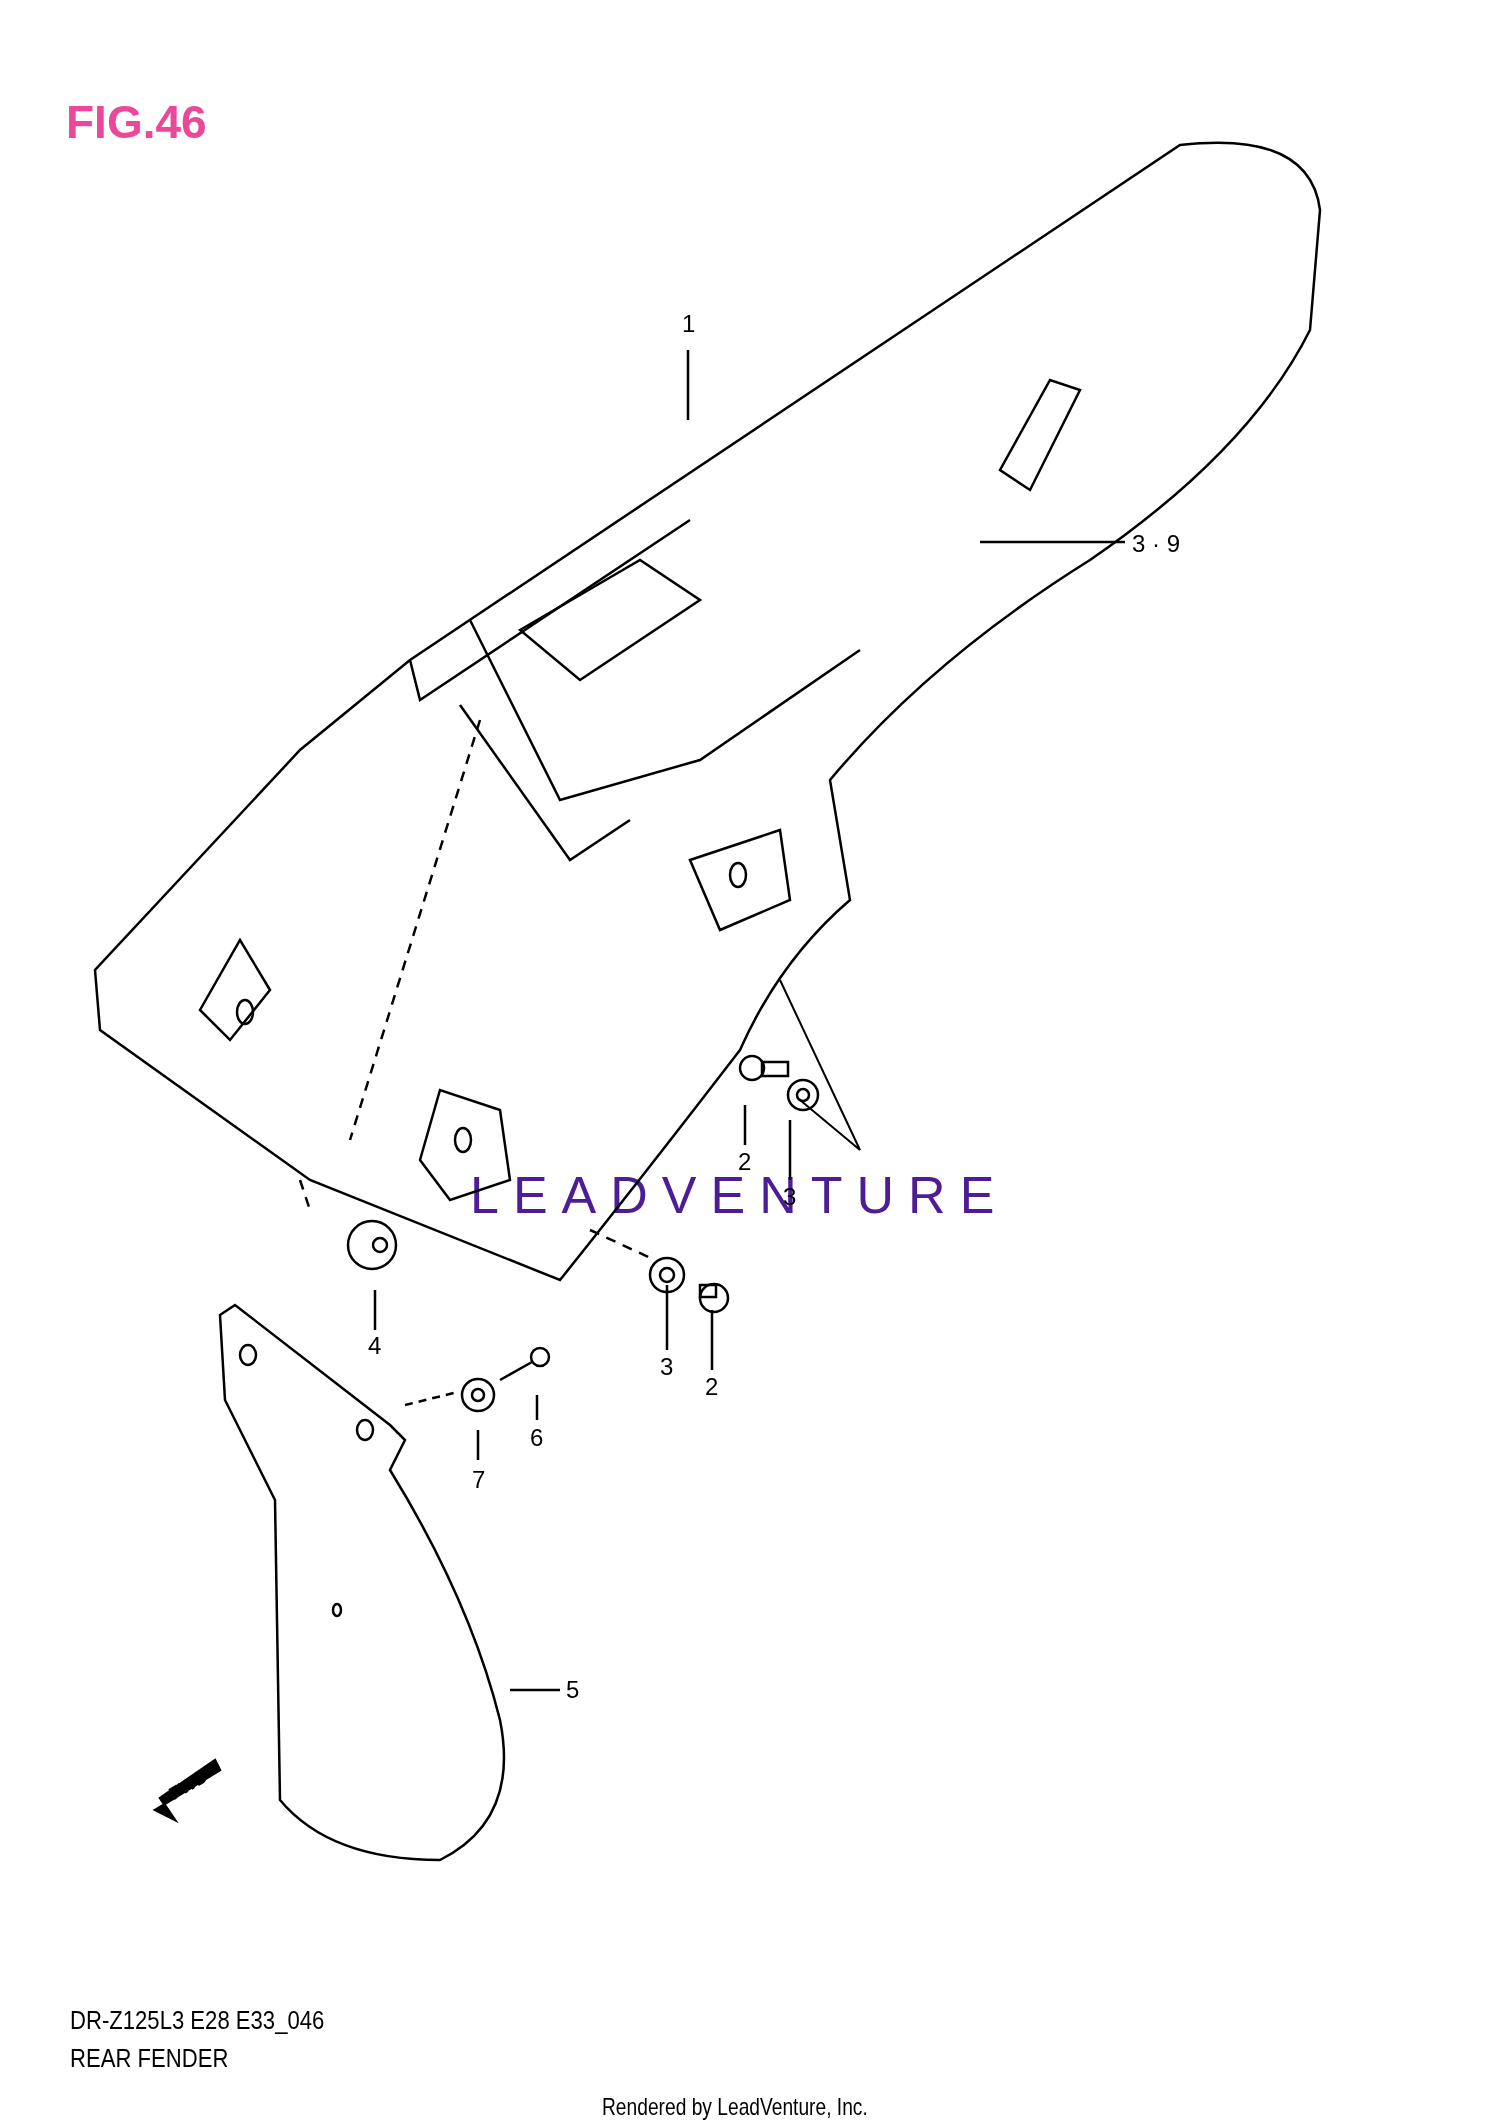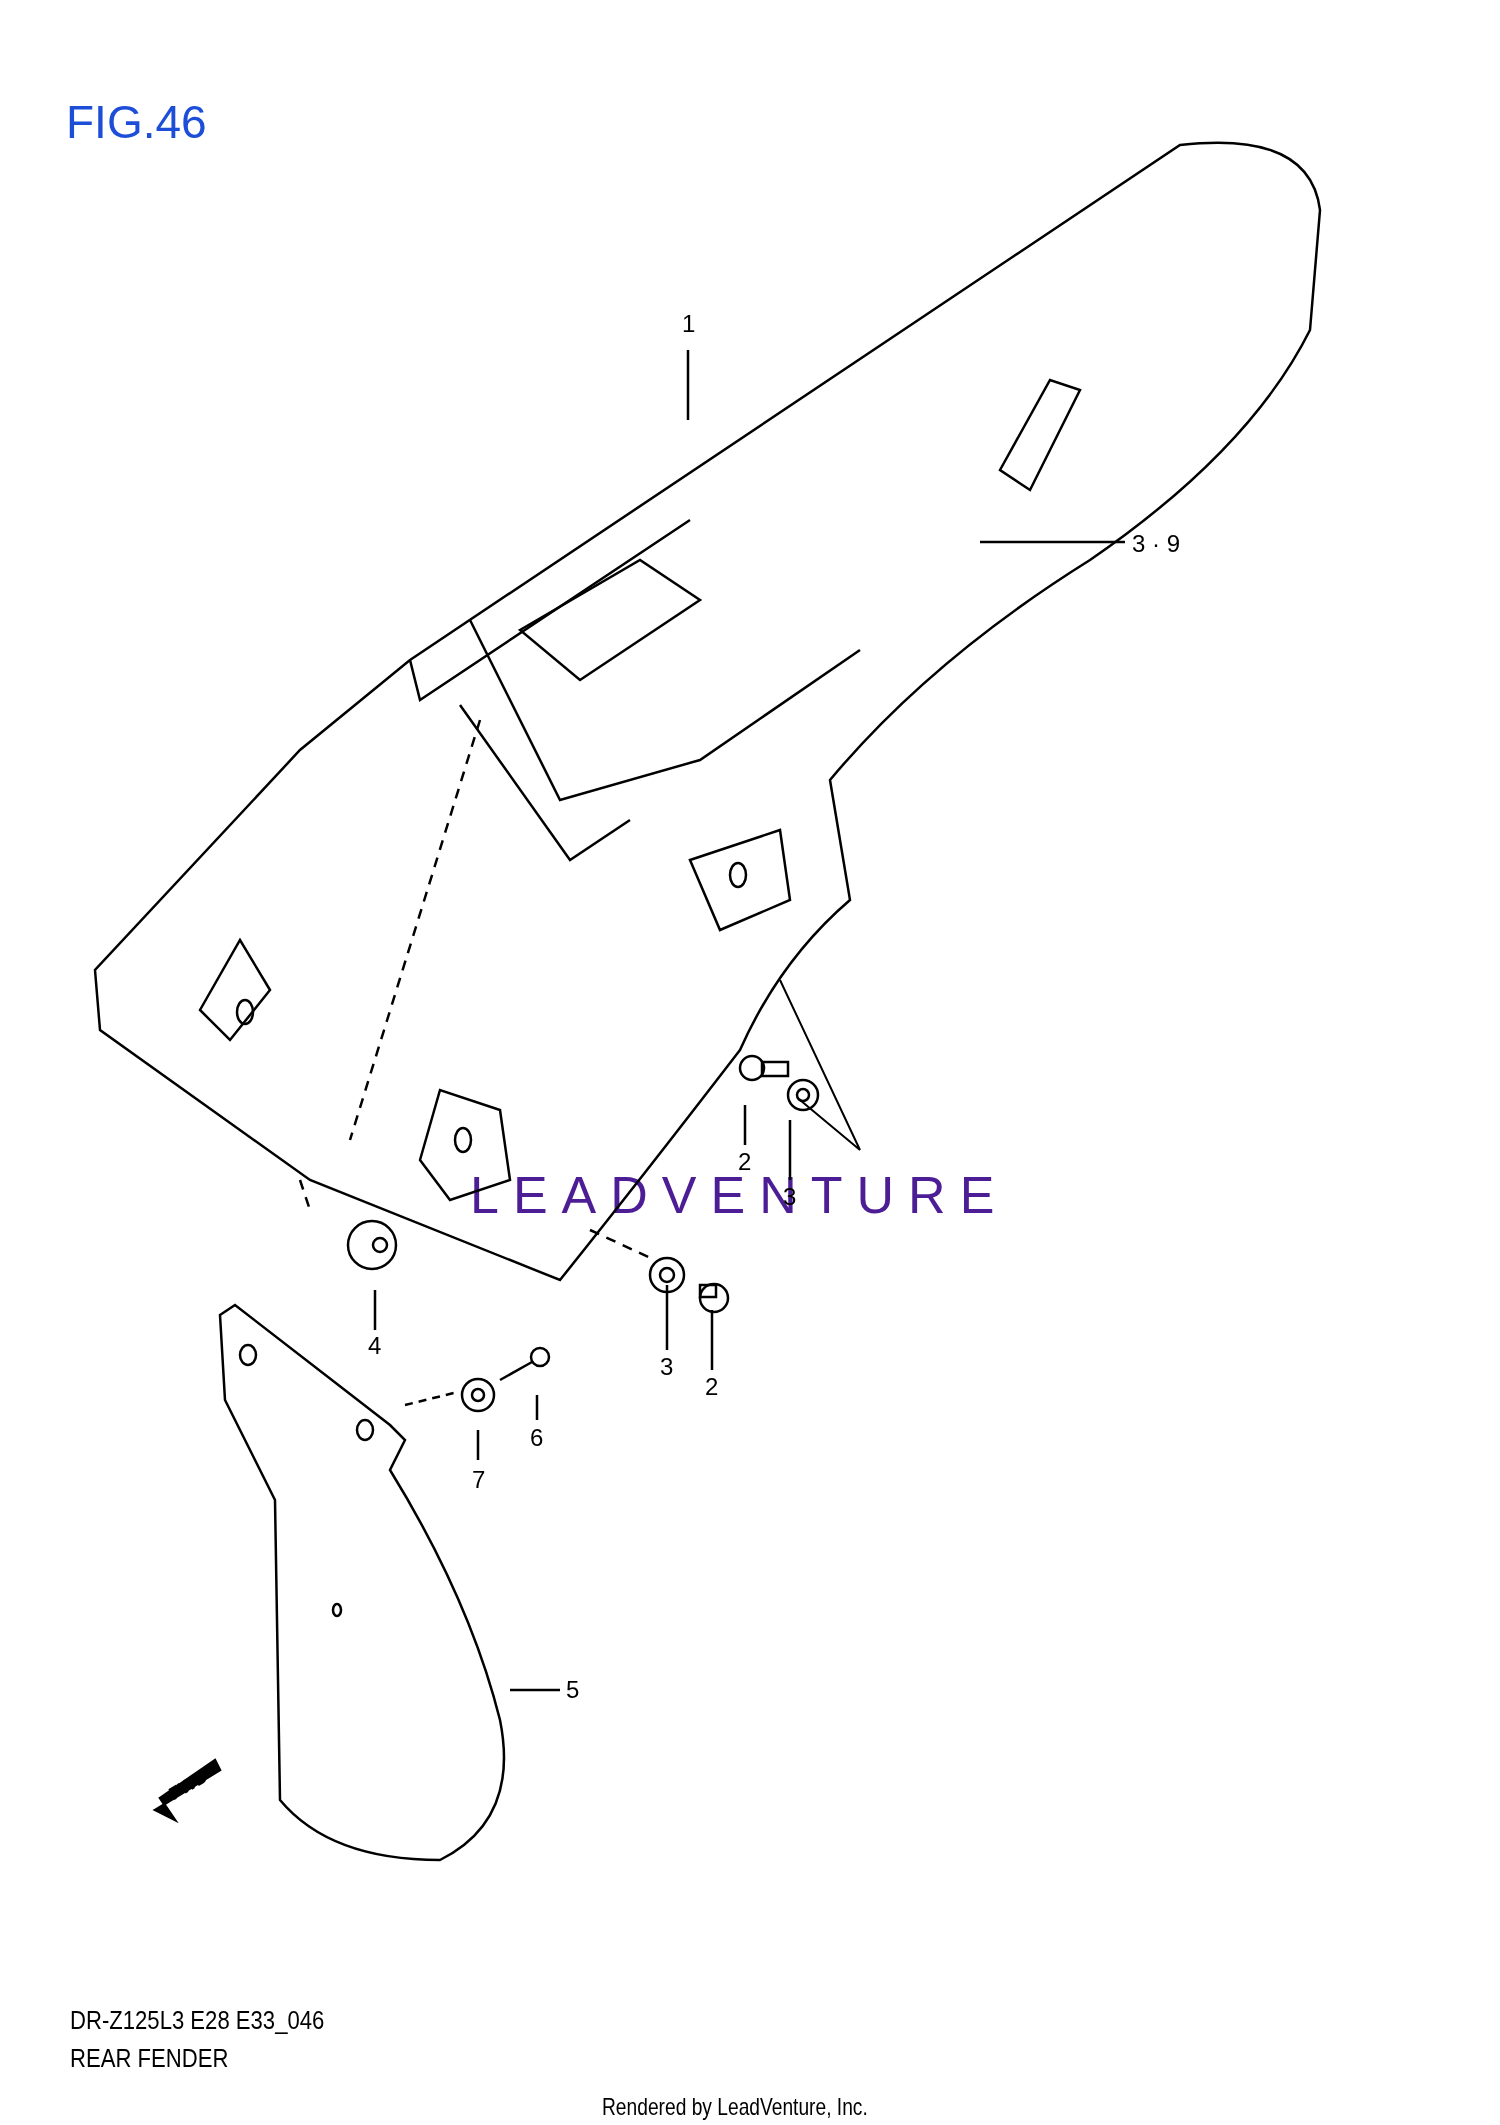"FIG.46" .title { color: #1d4ed8 -> #ec4899; font-weight: normal -> bold }
